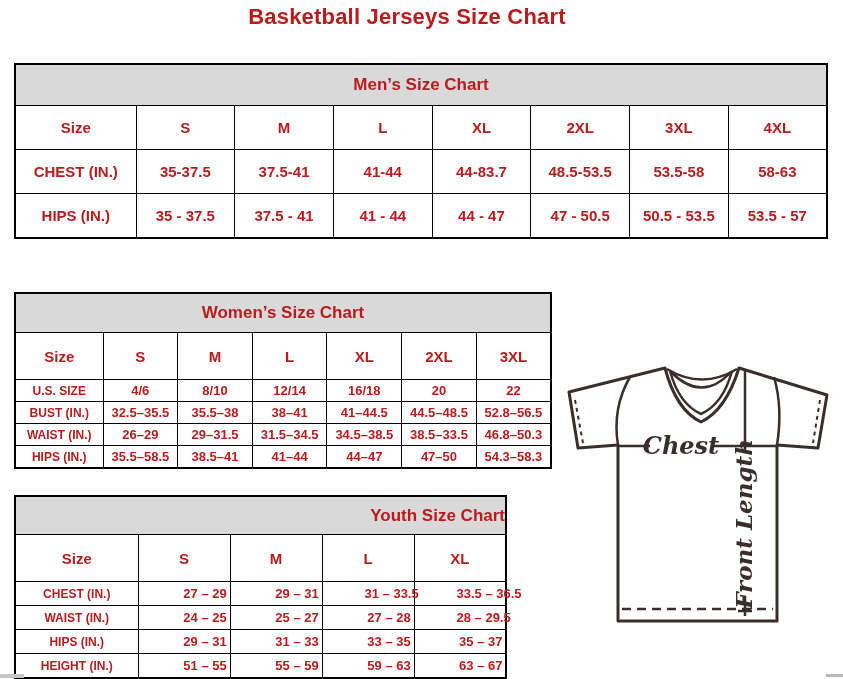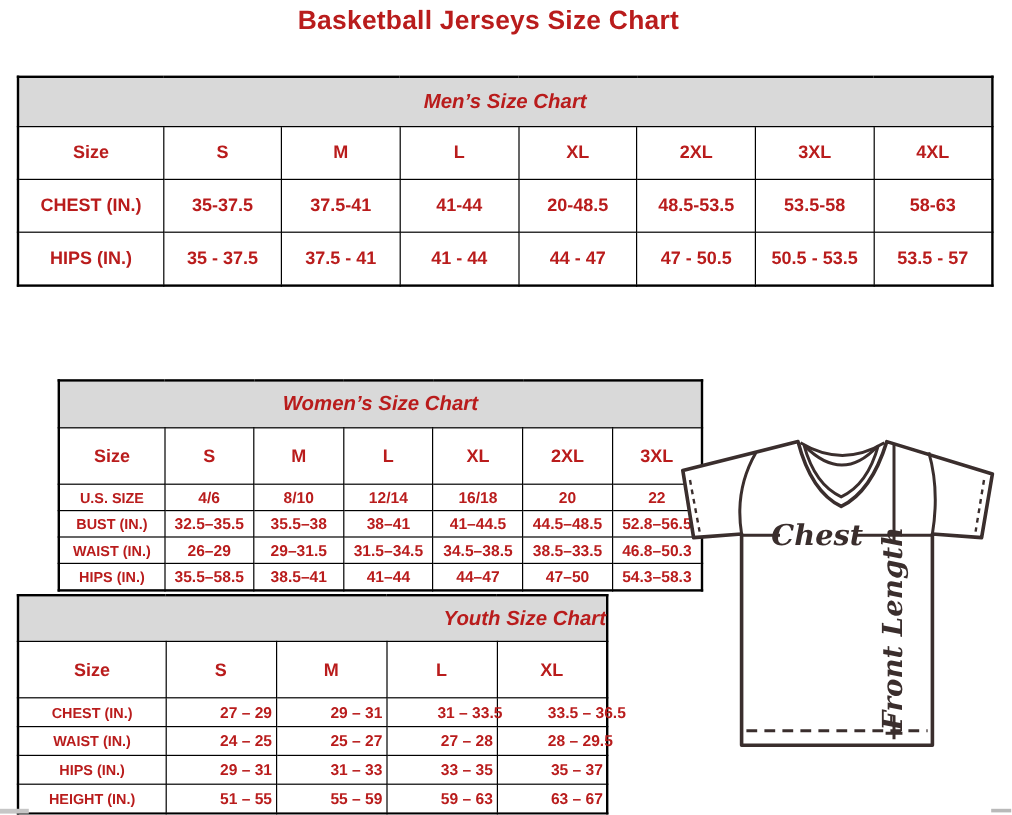"Men’s Size Chart" table.size-table tr.title-row th { font-style: italic -> none }
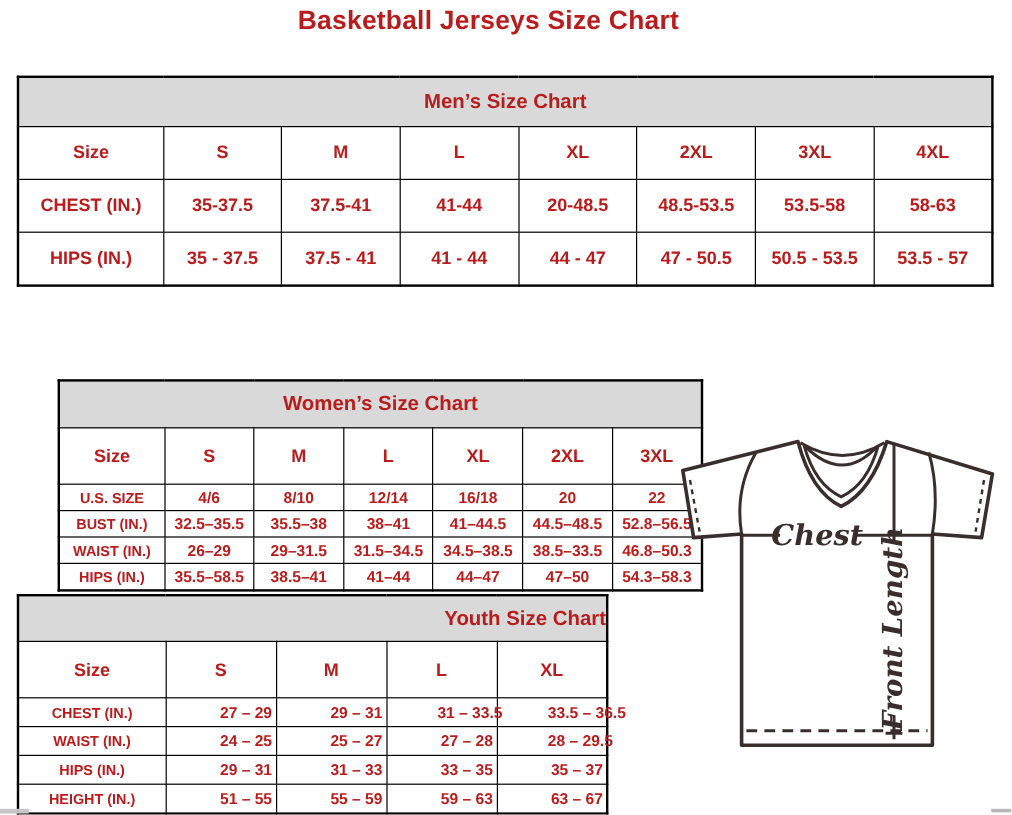"20-48.5" td { text: 20-48.5 -> 44-83.7 }
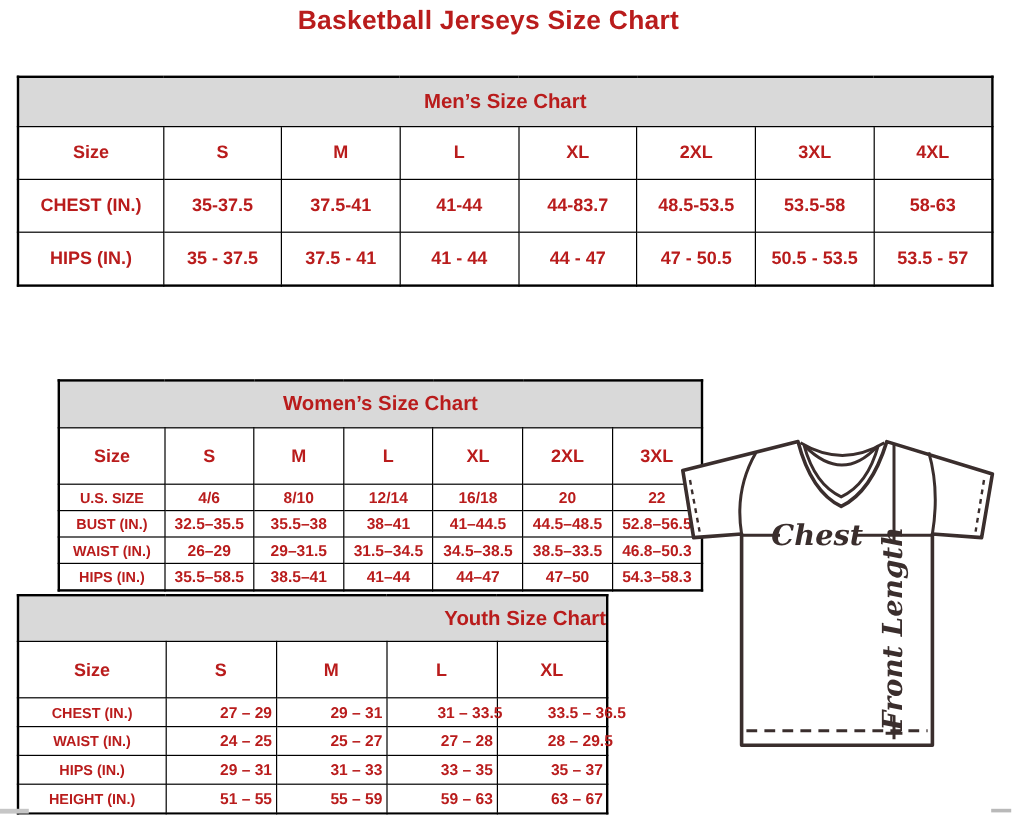"Women’s Size Chart" .tbl-wrap.women { margin-left: 34px -> none; top: 316px -> 292px }
